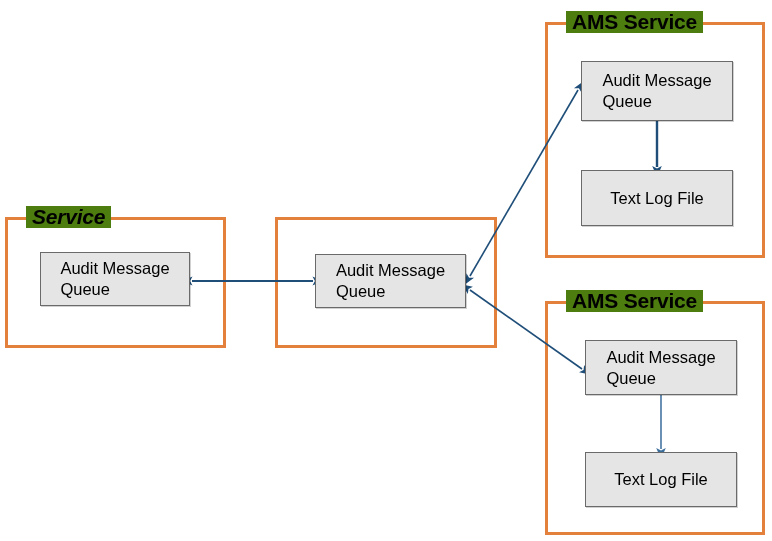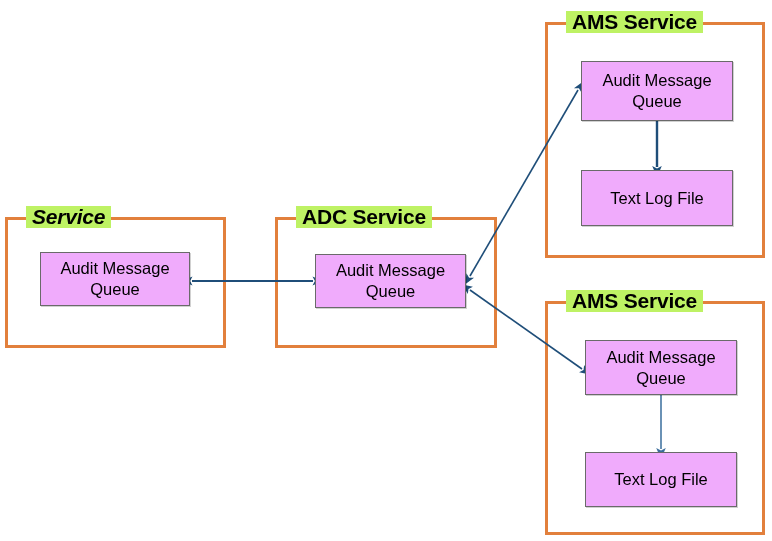"AMS Service" .group-label { background: #bef264 -> #4d7c0f }
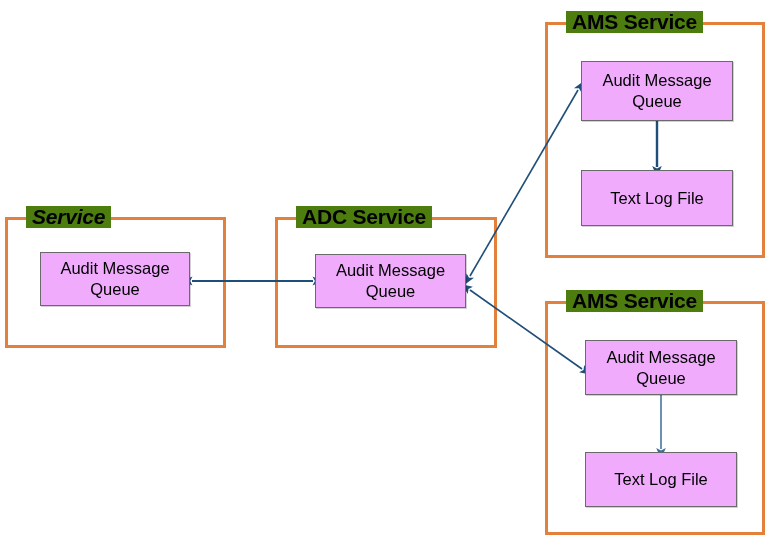"Audit Message" .node { background: #f0abfc -> #e5e5e5; text-align: center -> left }
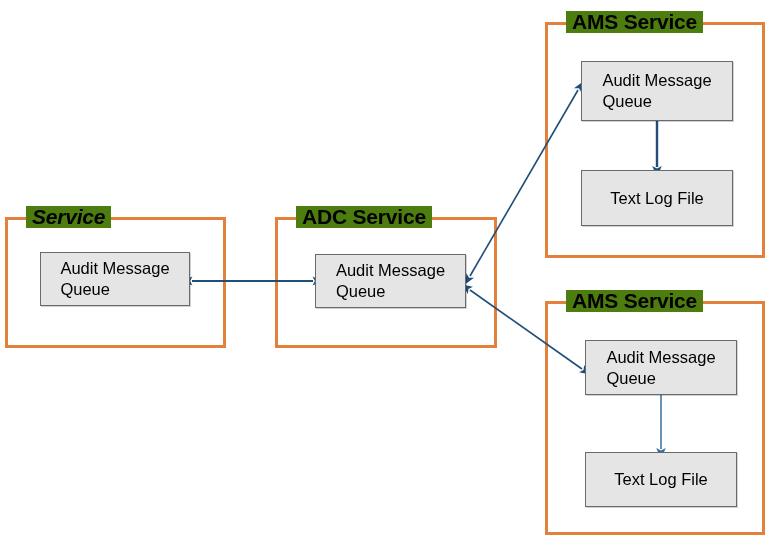"ADC Service" div.group-label { html: <div>ADC Service</div> -> none }
